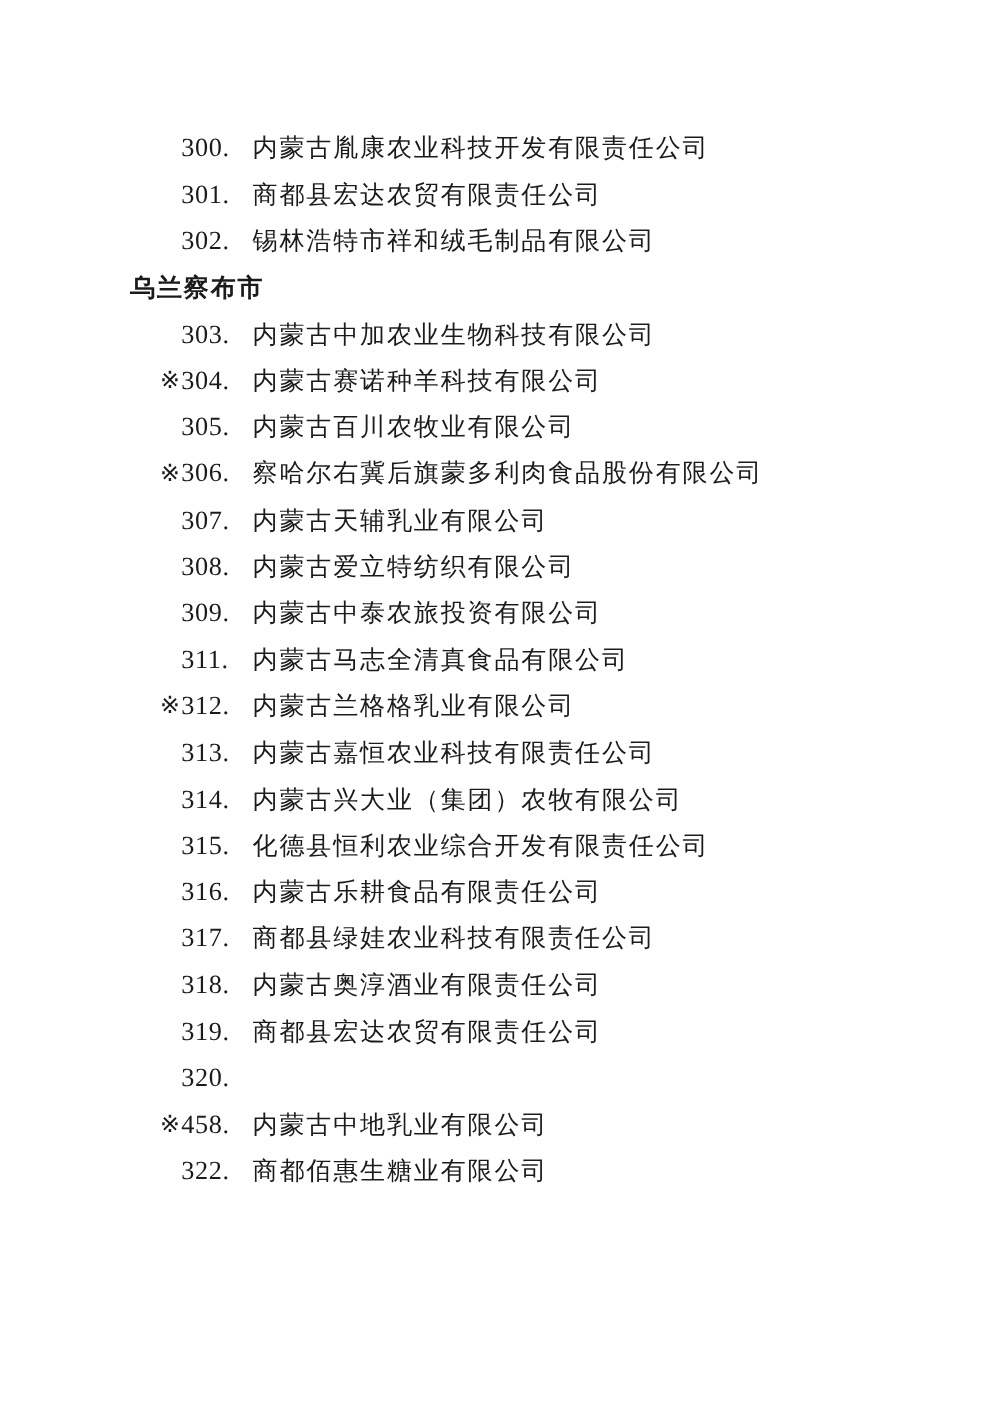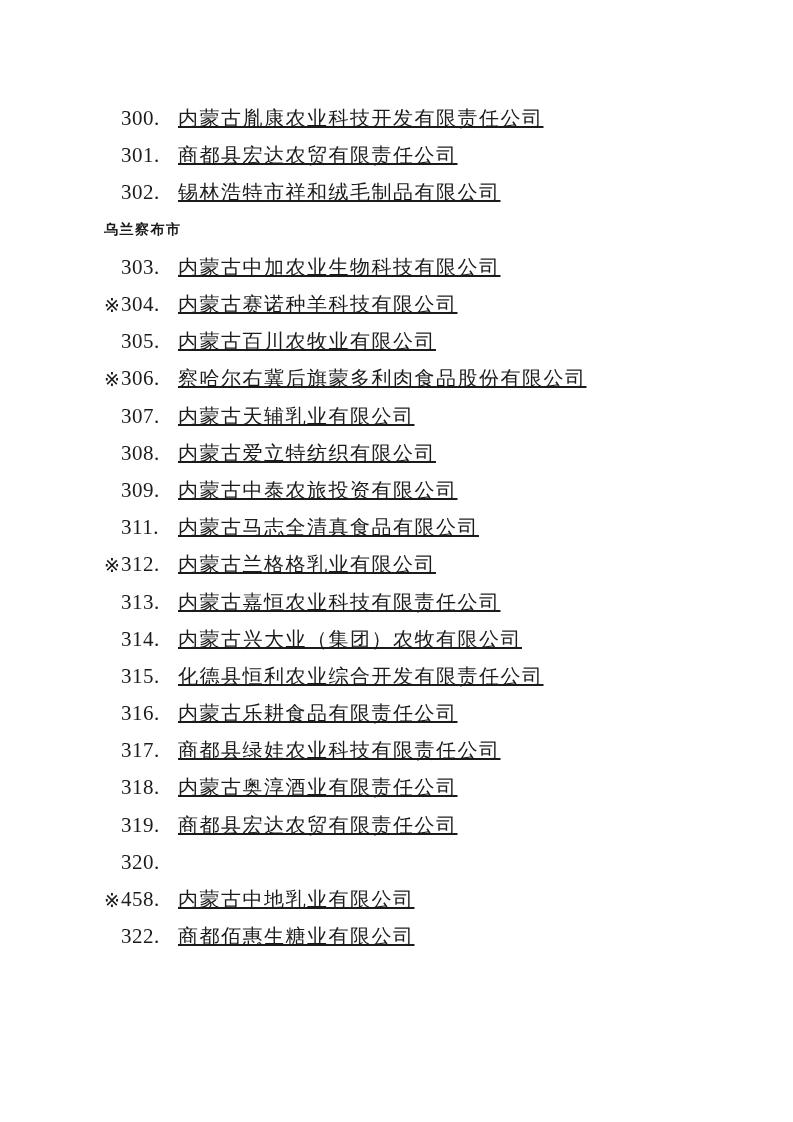"300." .entry { margin-left: none -> 24px }
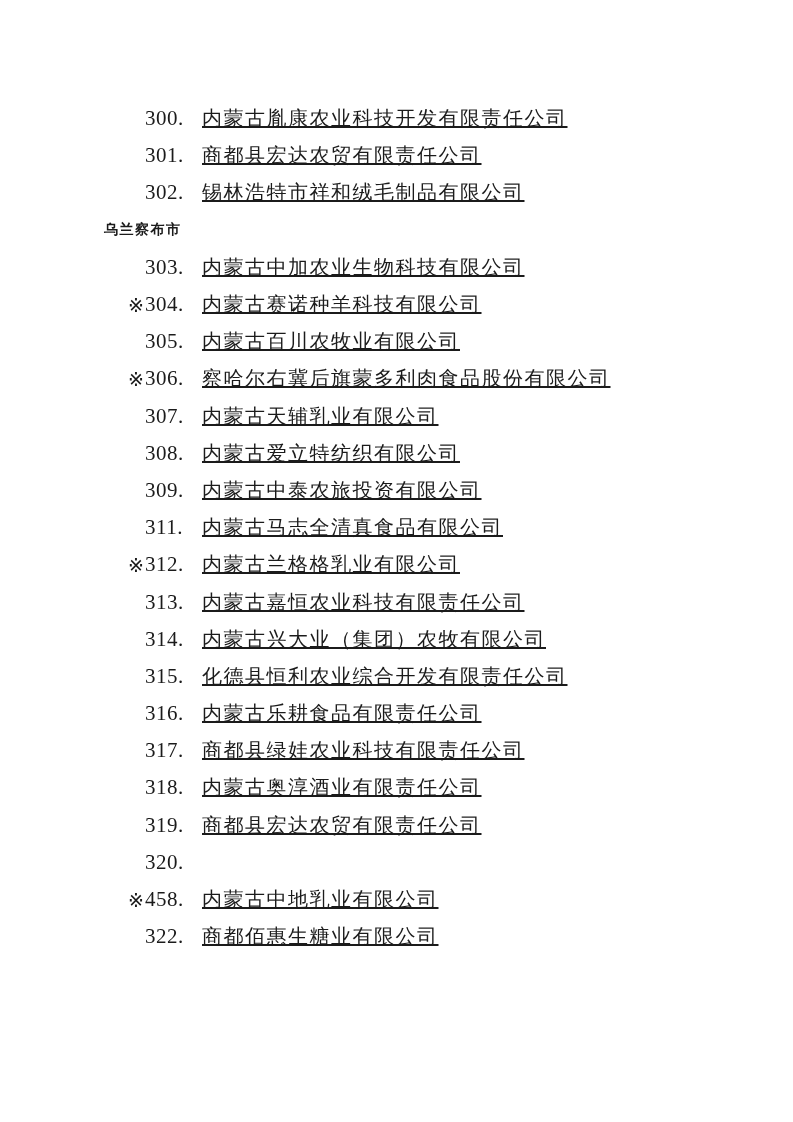"内蒙古胤康农业科技开发有限责任公司" .name { text-decoration: underline -> none }
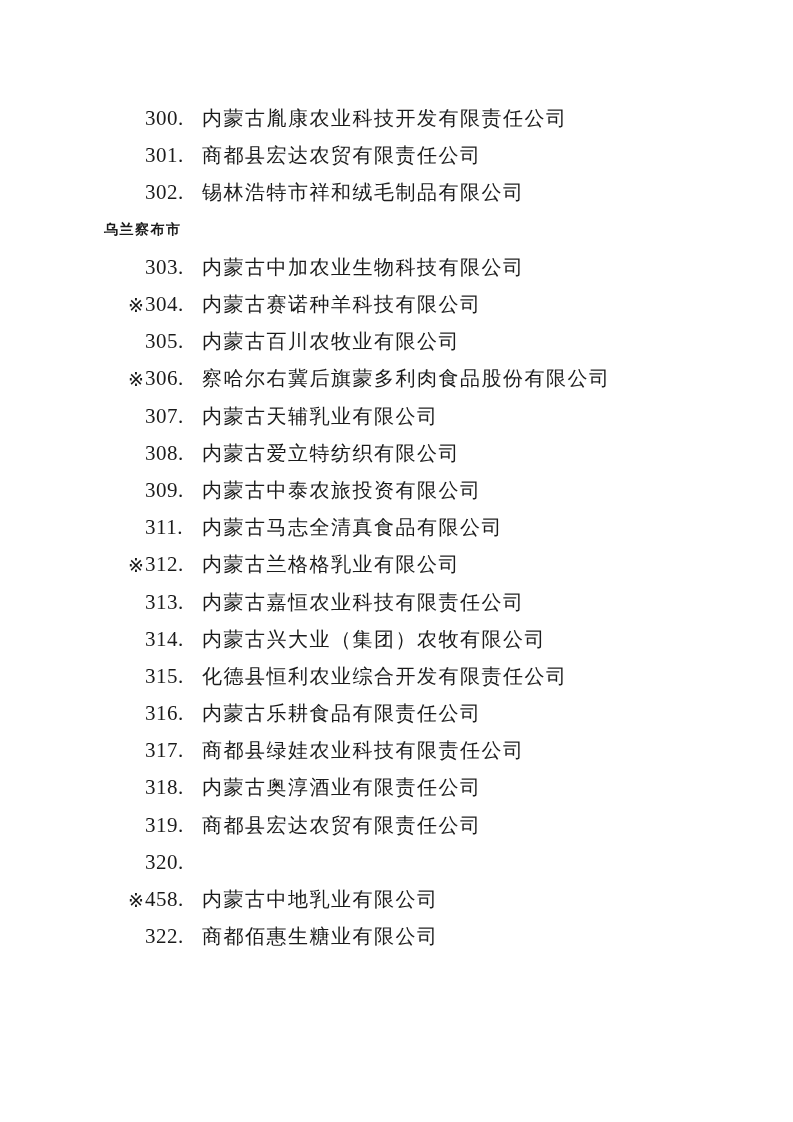"乌兰察布市" .header { font-size: 14px -> 20px }
